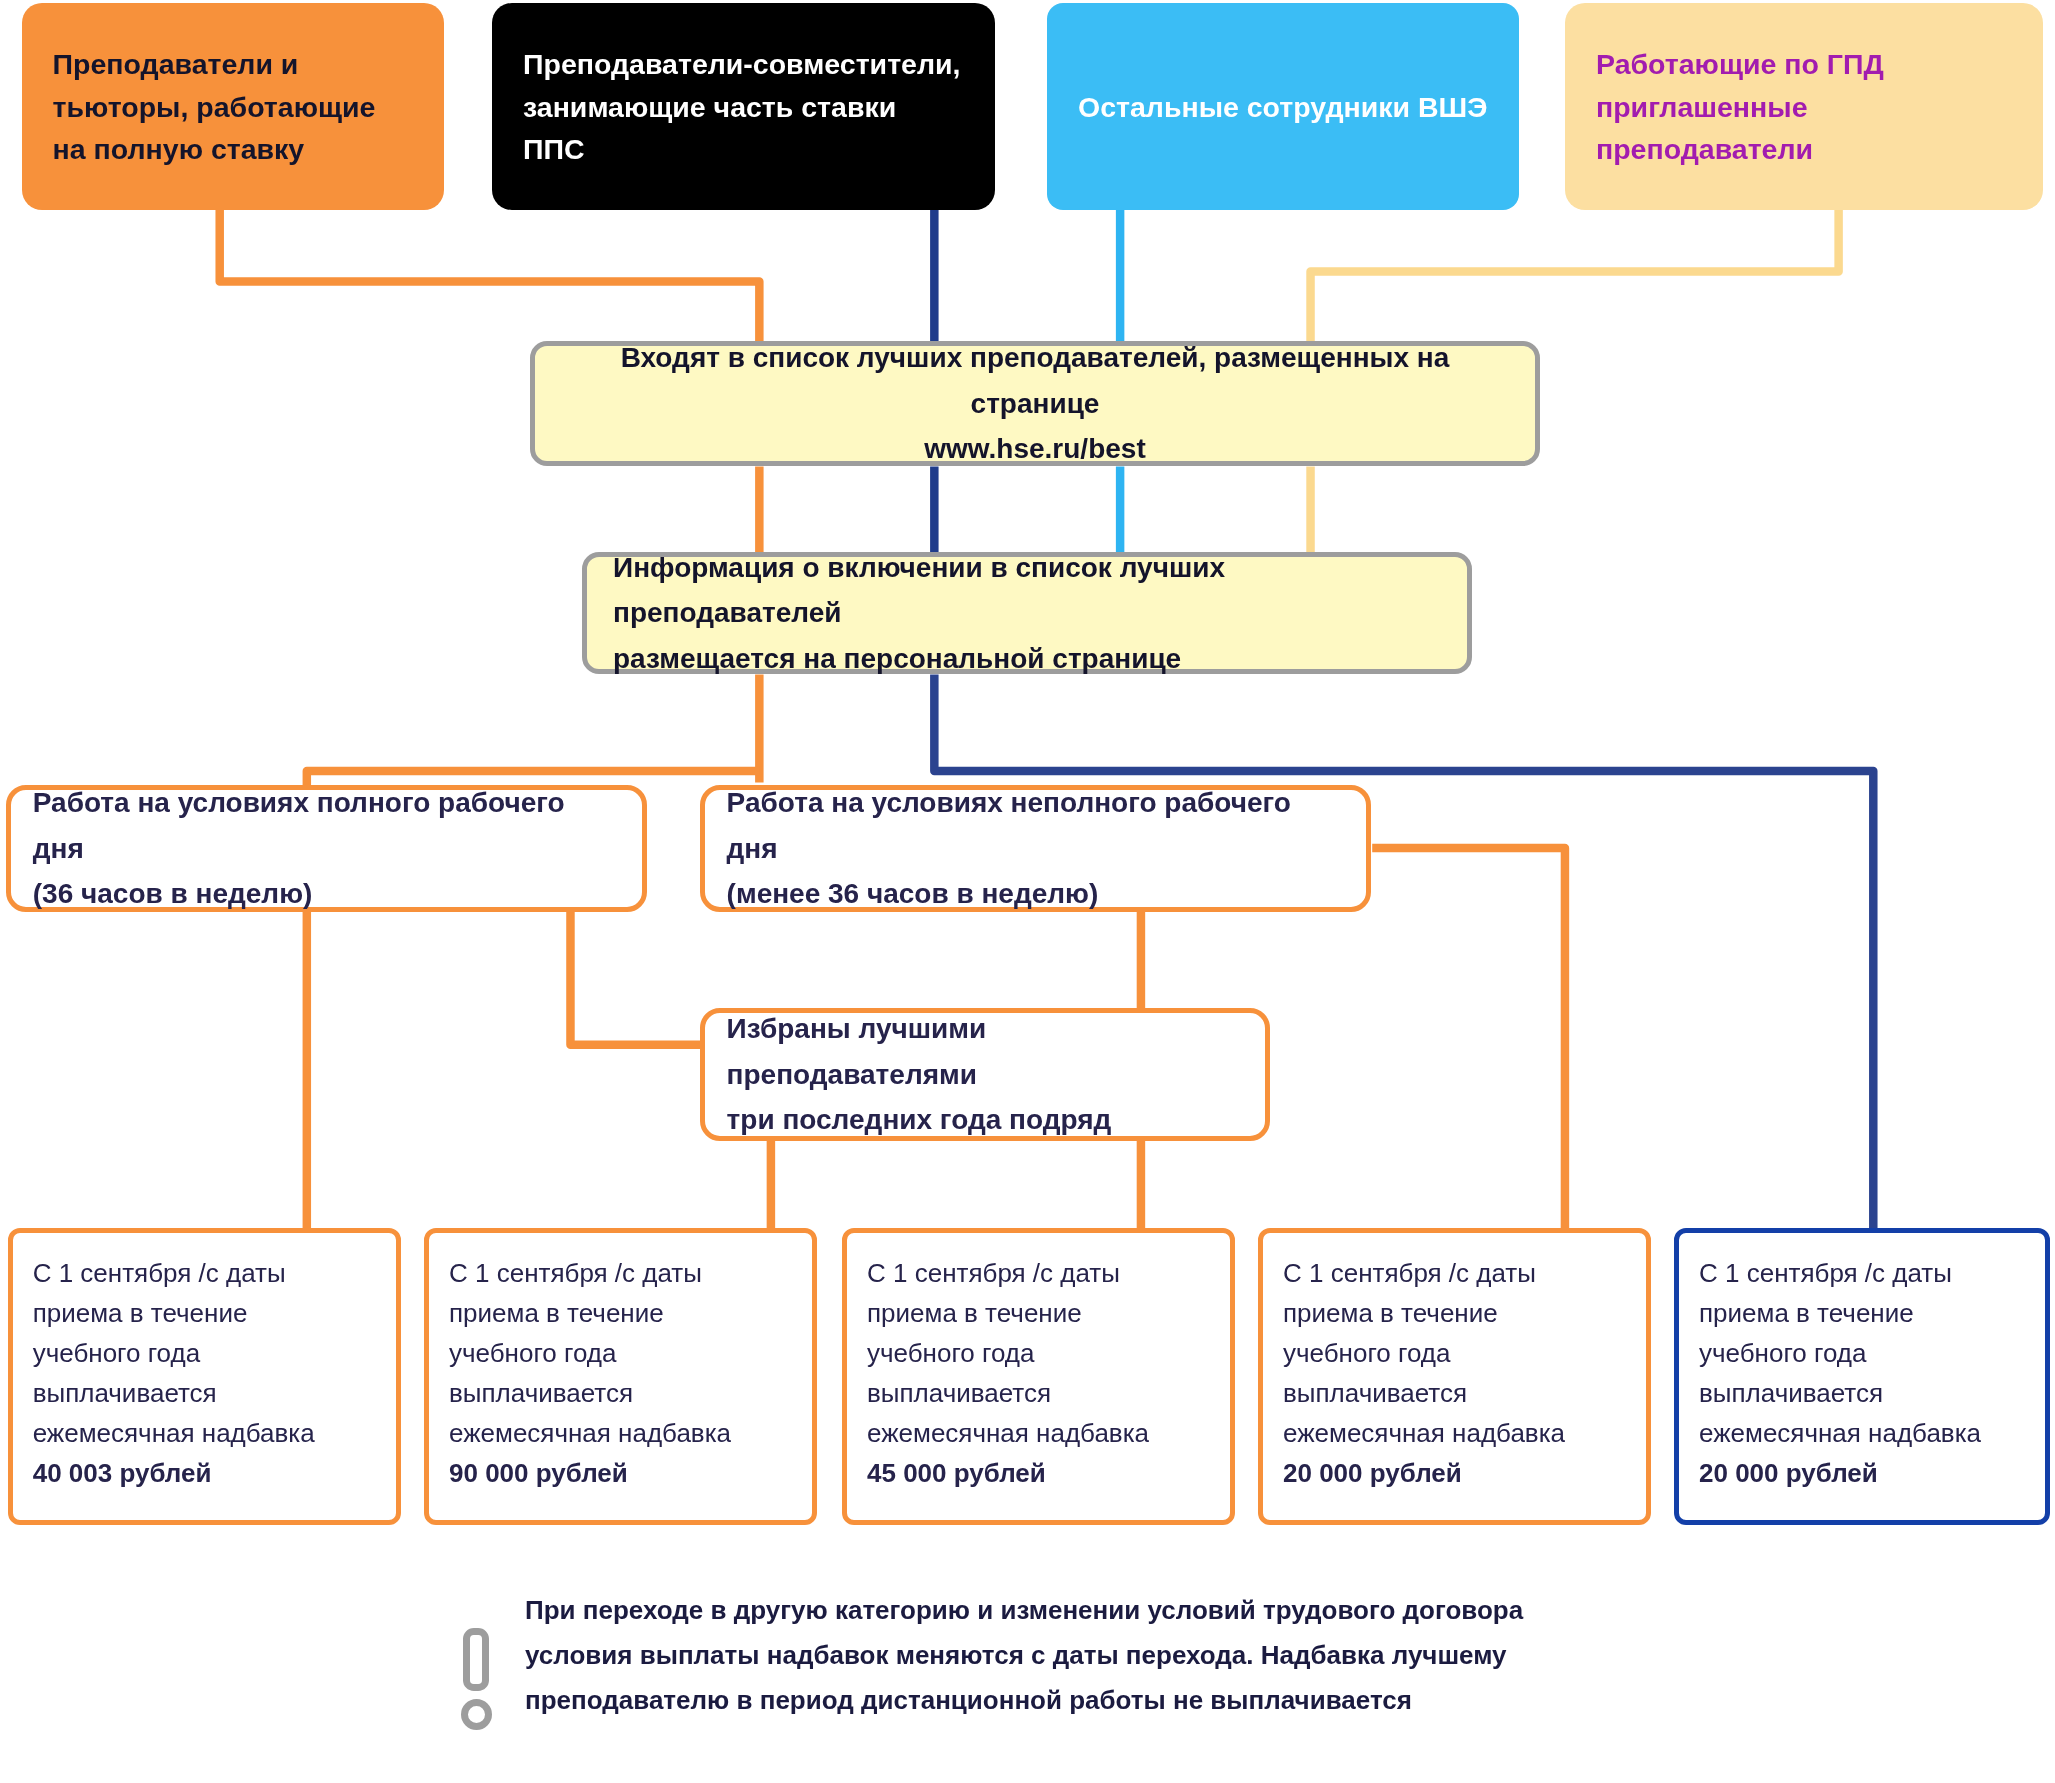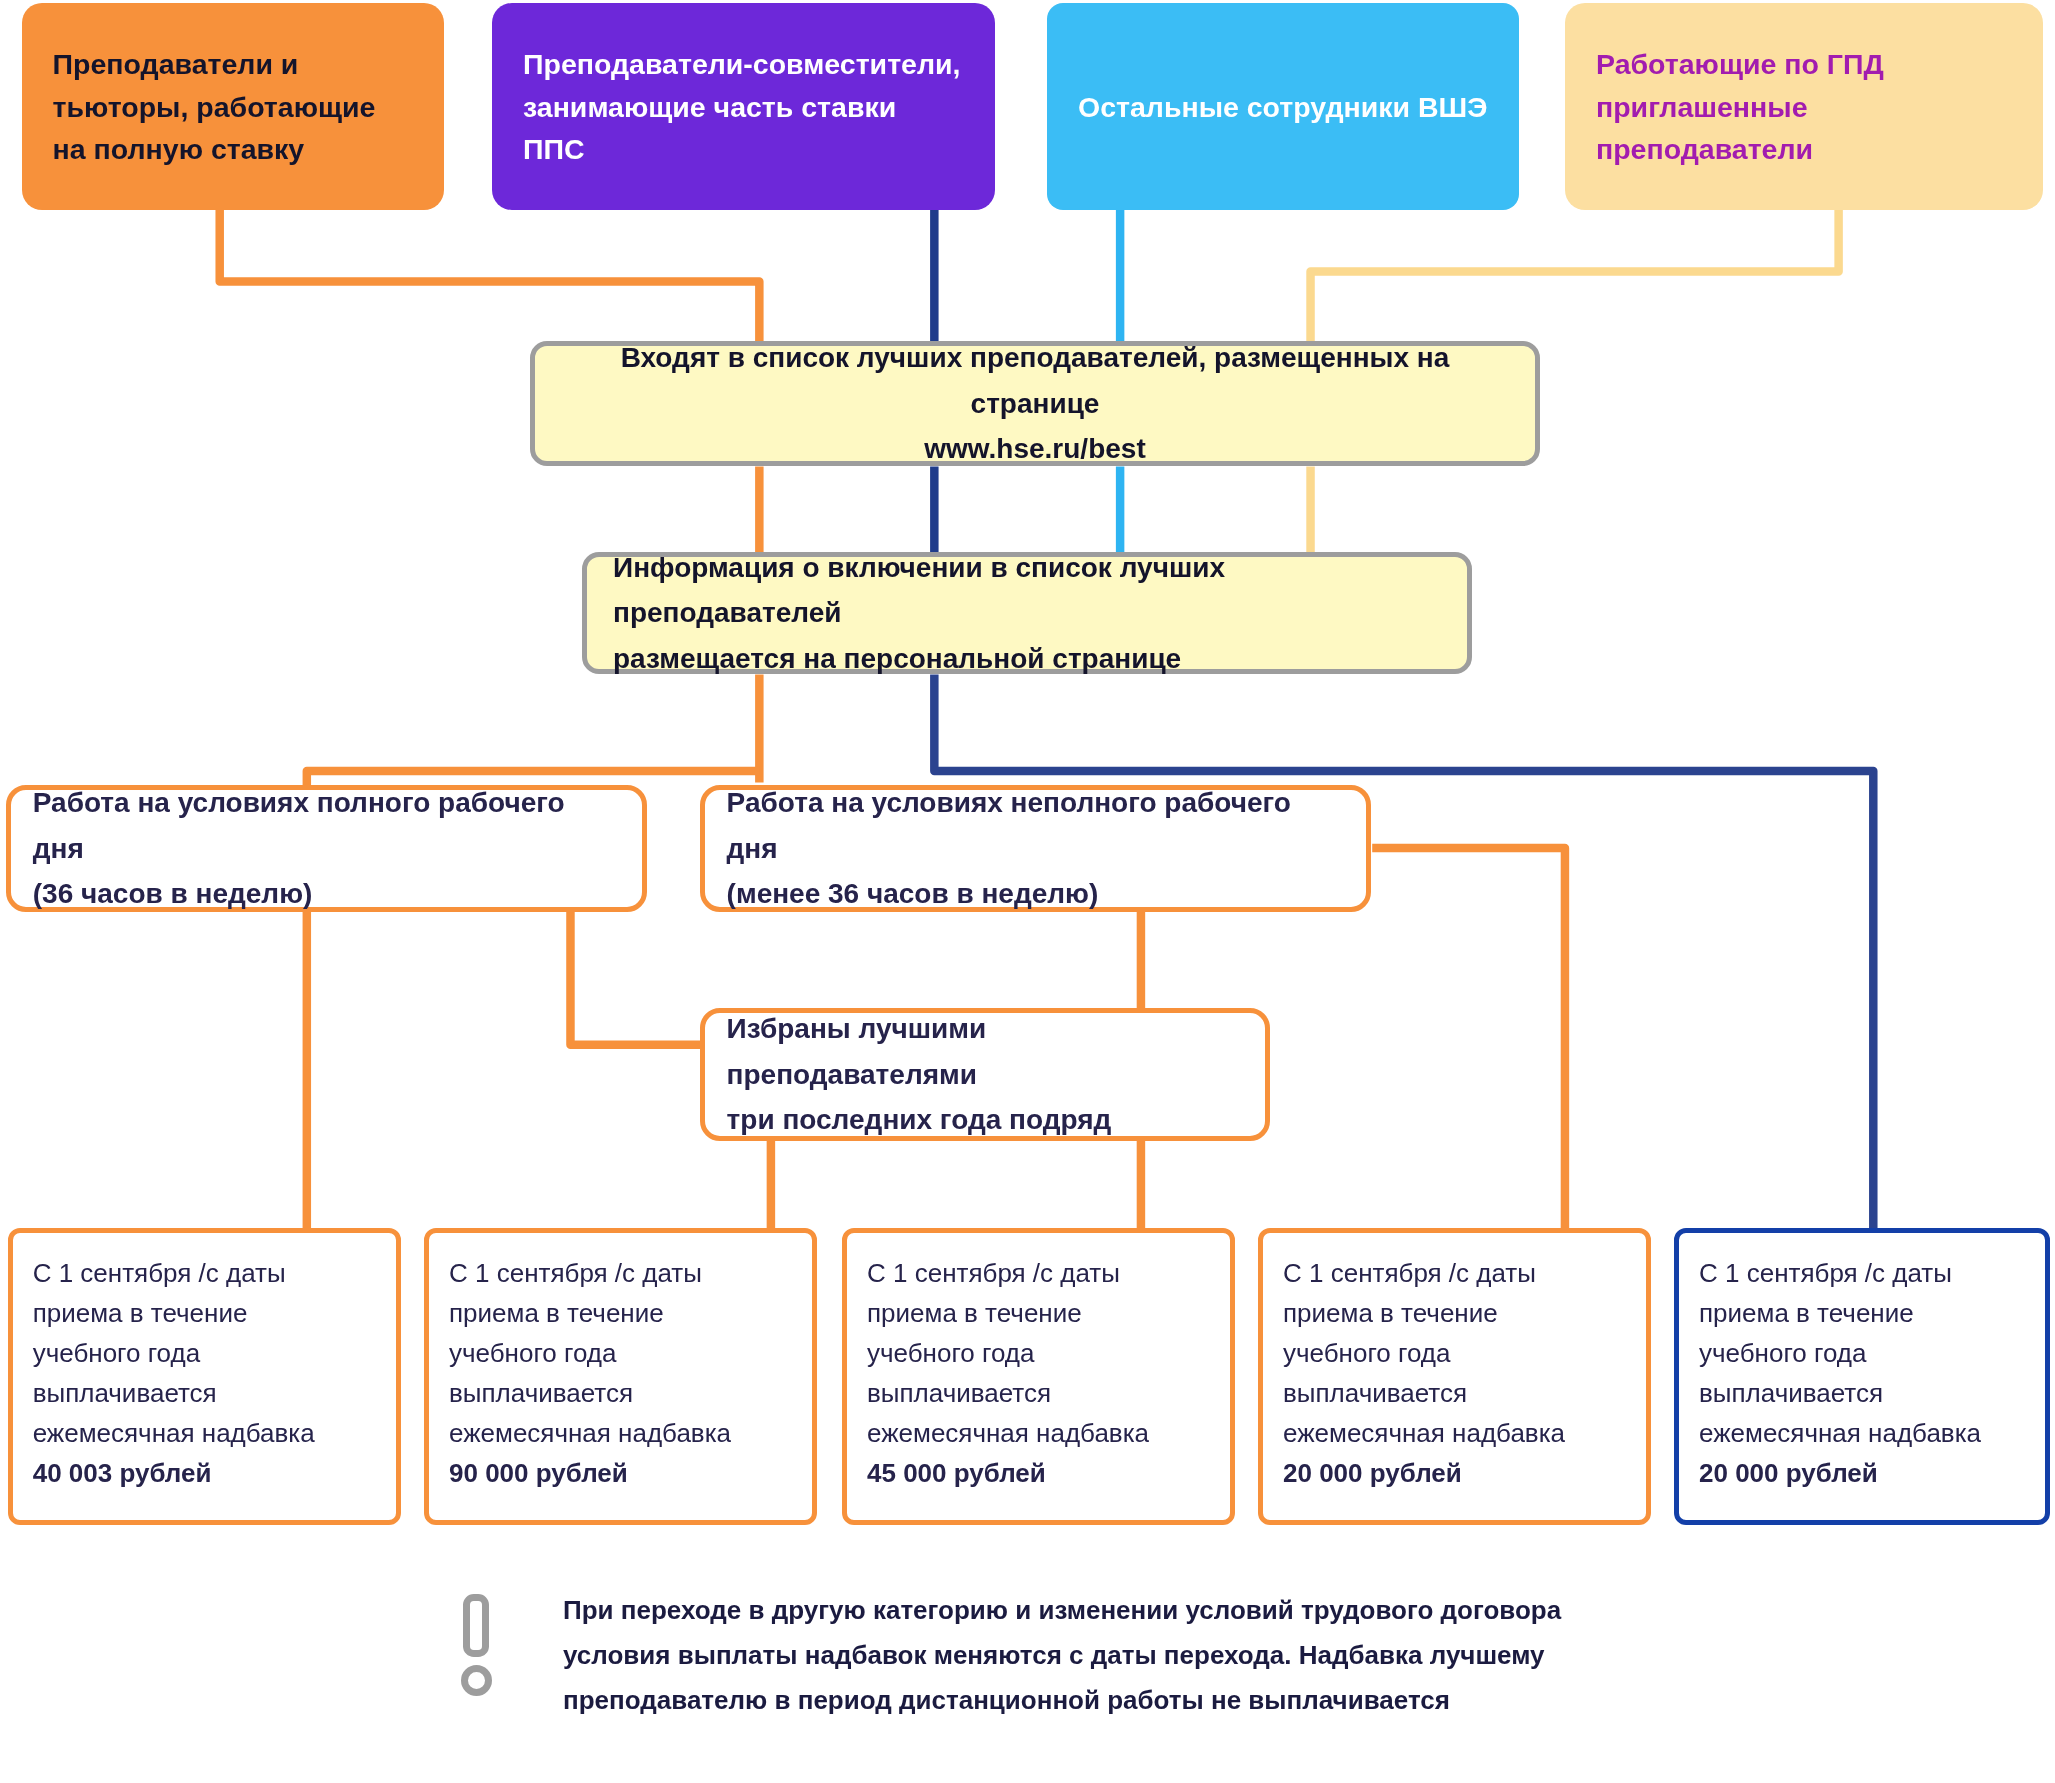"Преподаватели-совместители, занимающие" .cat-navy { background: #6d28d9 -> #000000 }
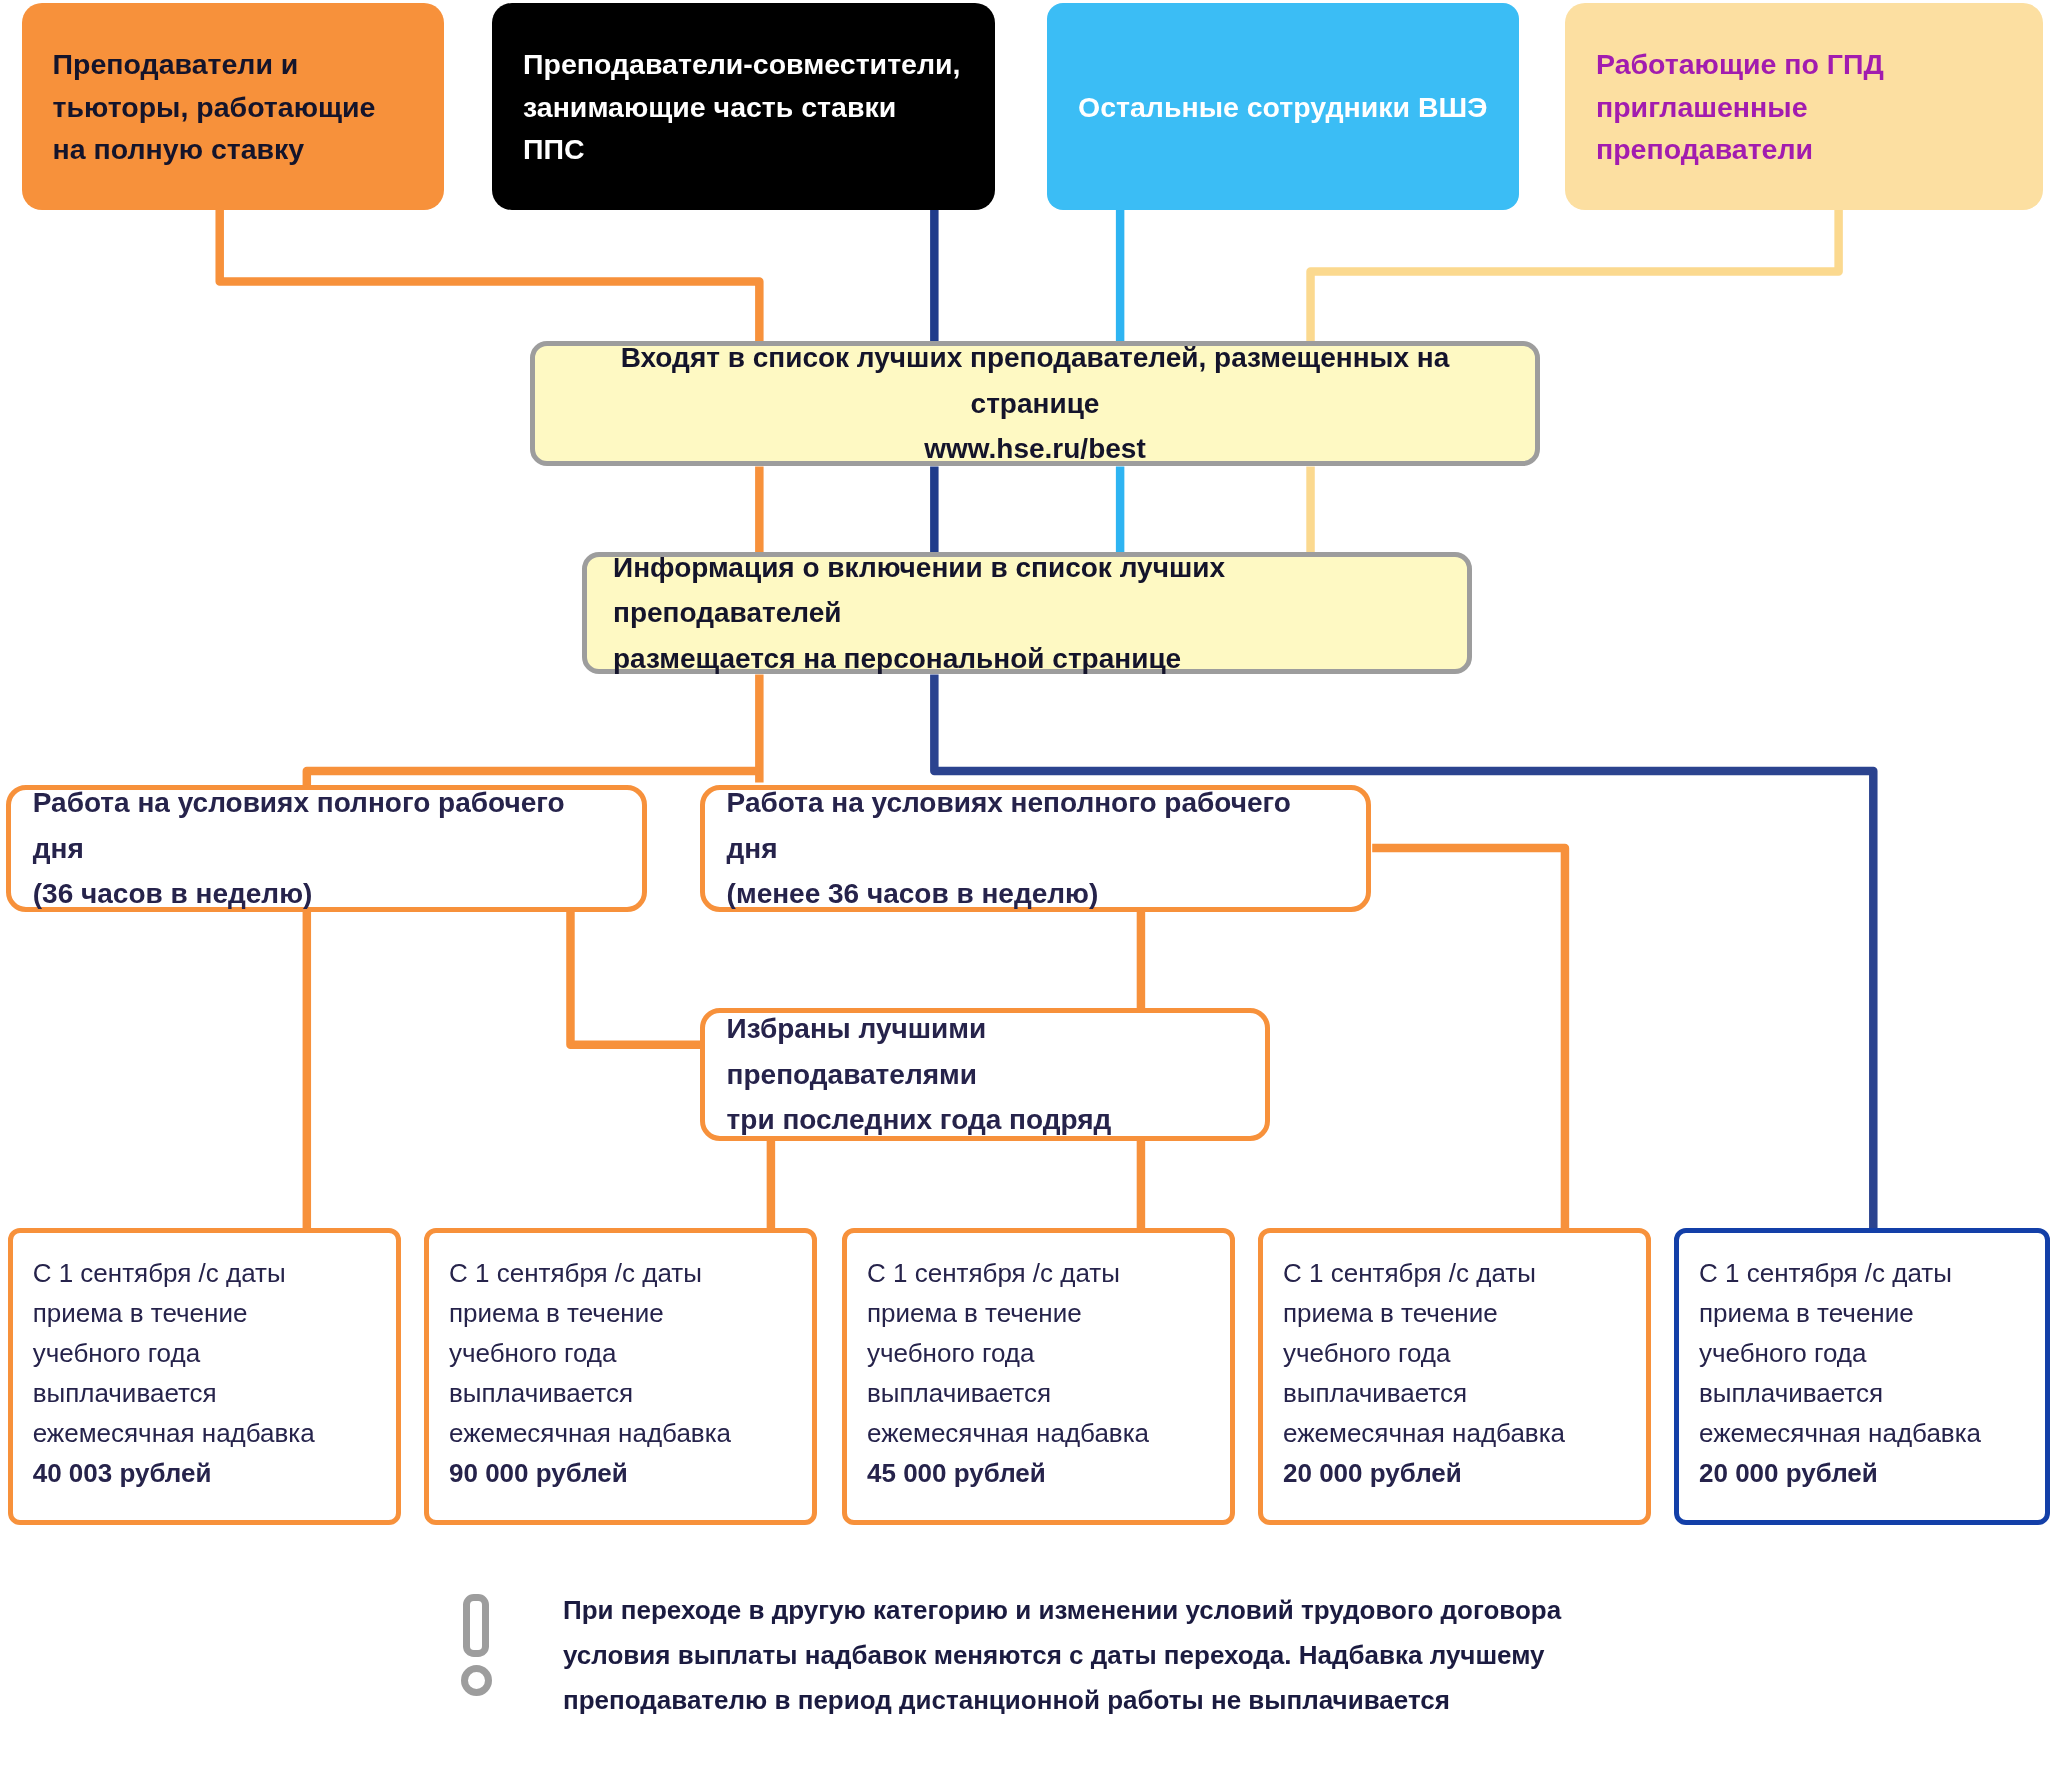"При переходе в другую категорию" #footnote { align-items: flex-start -> flex-end; gap: 38px -> none }
